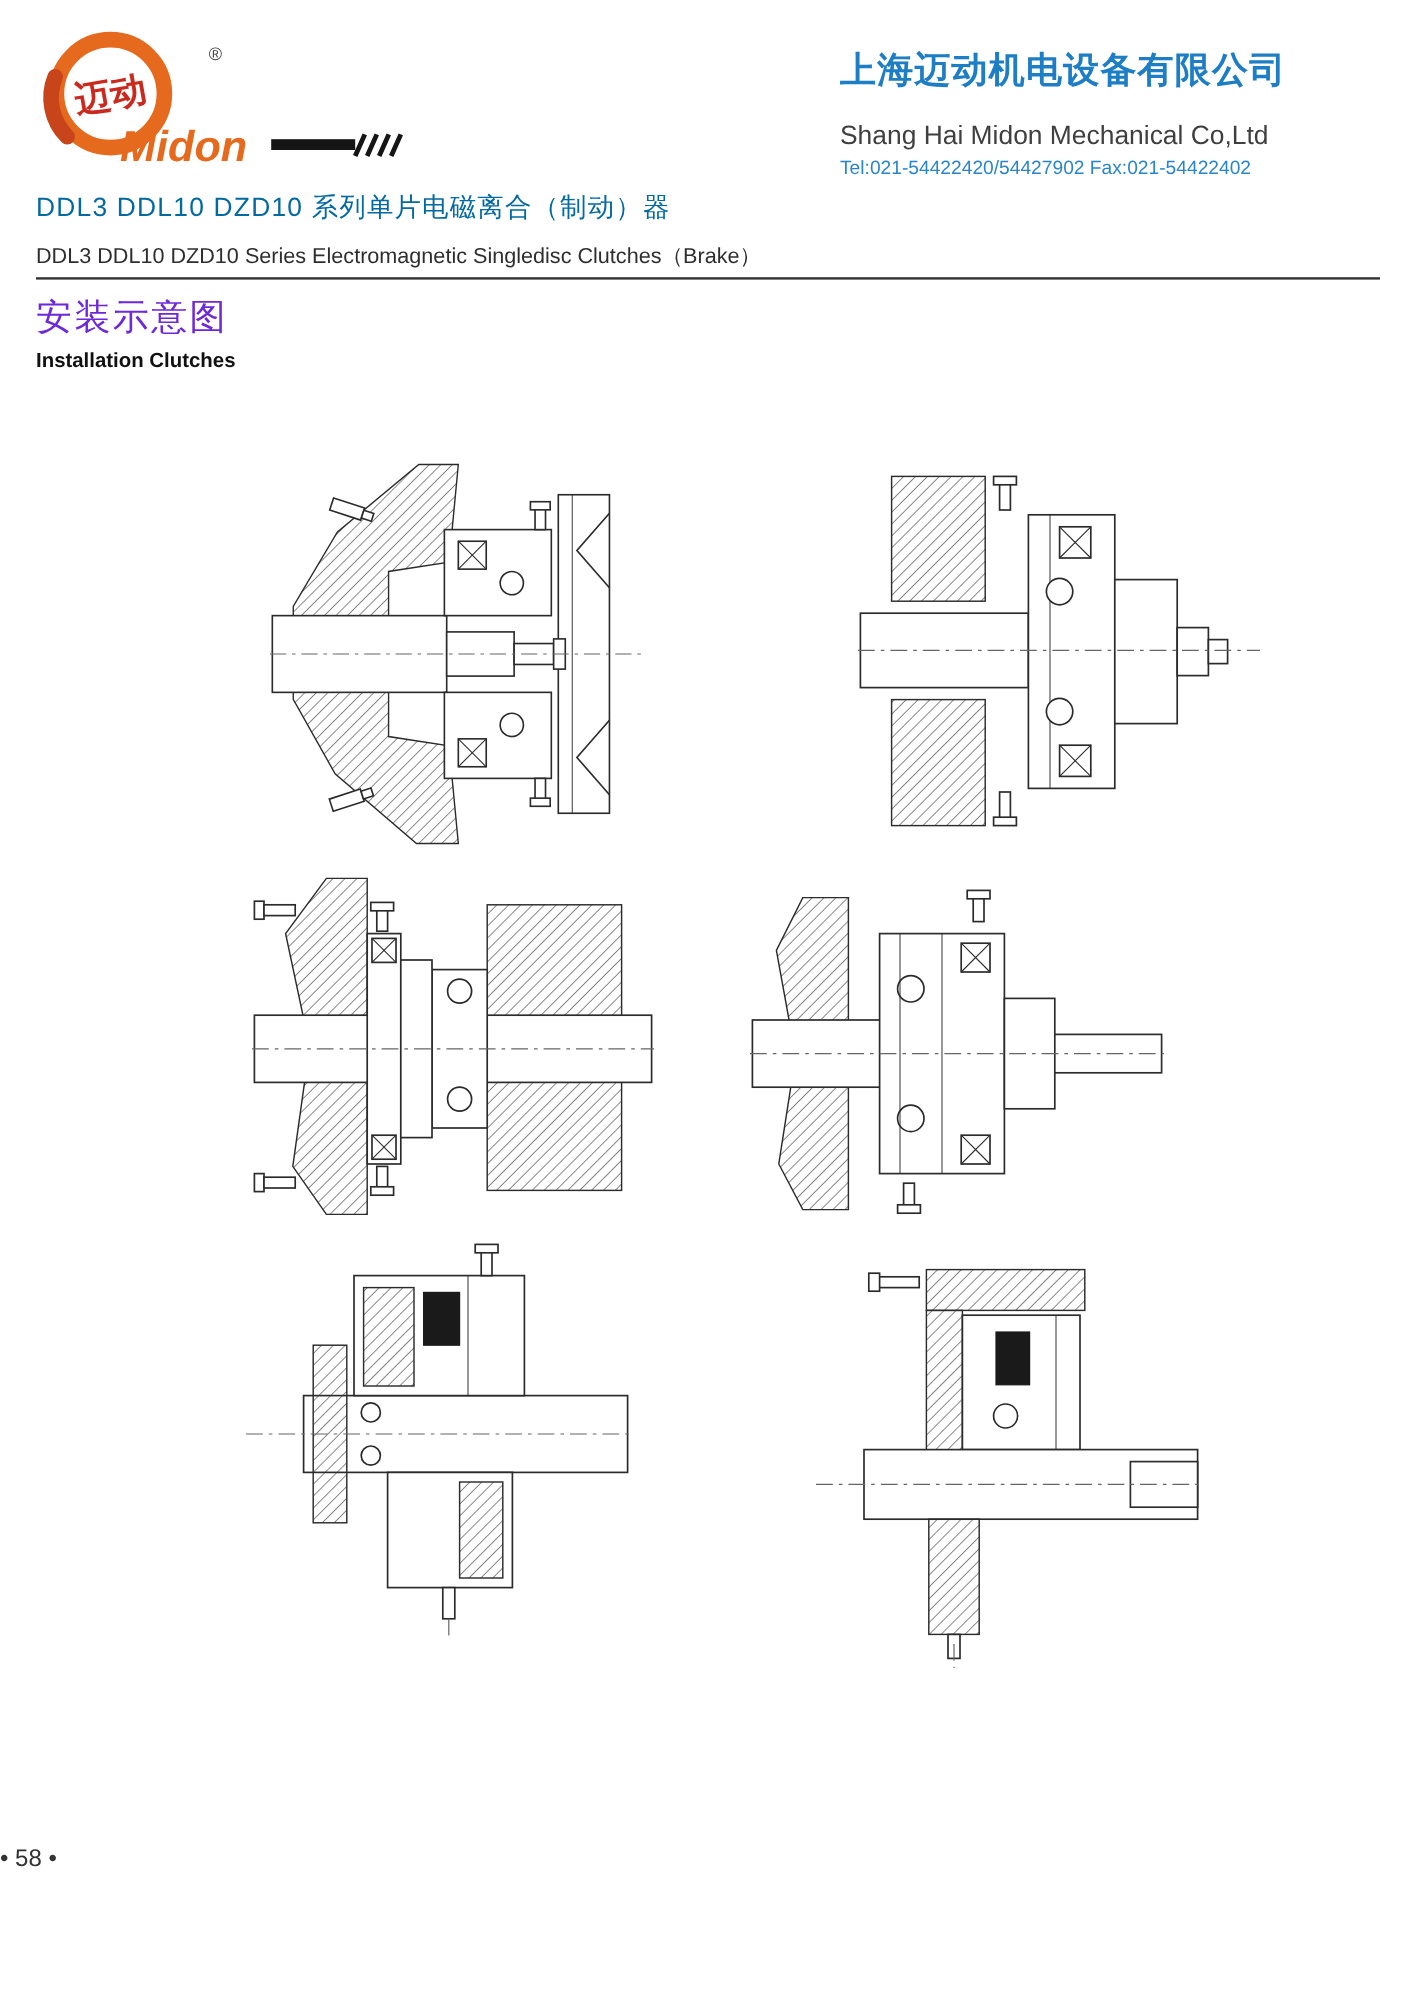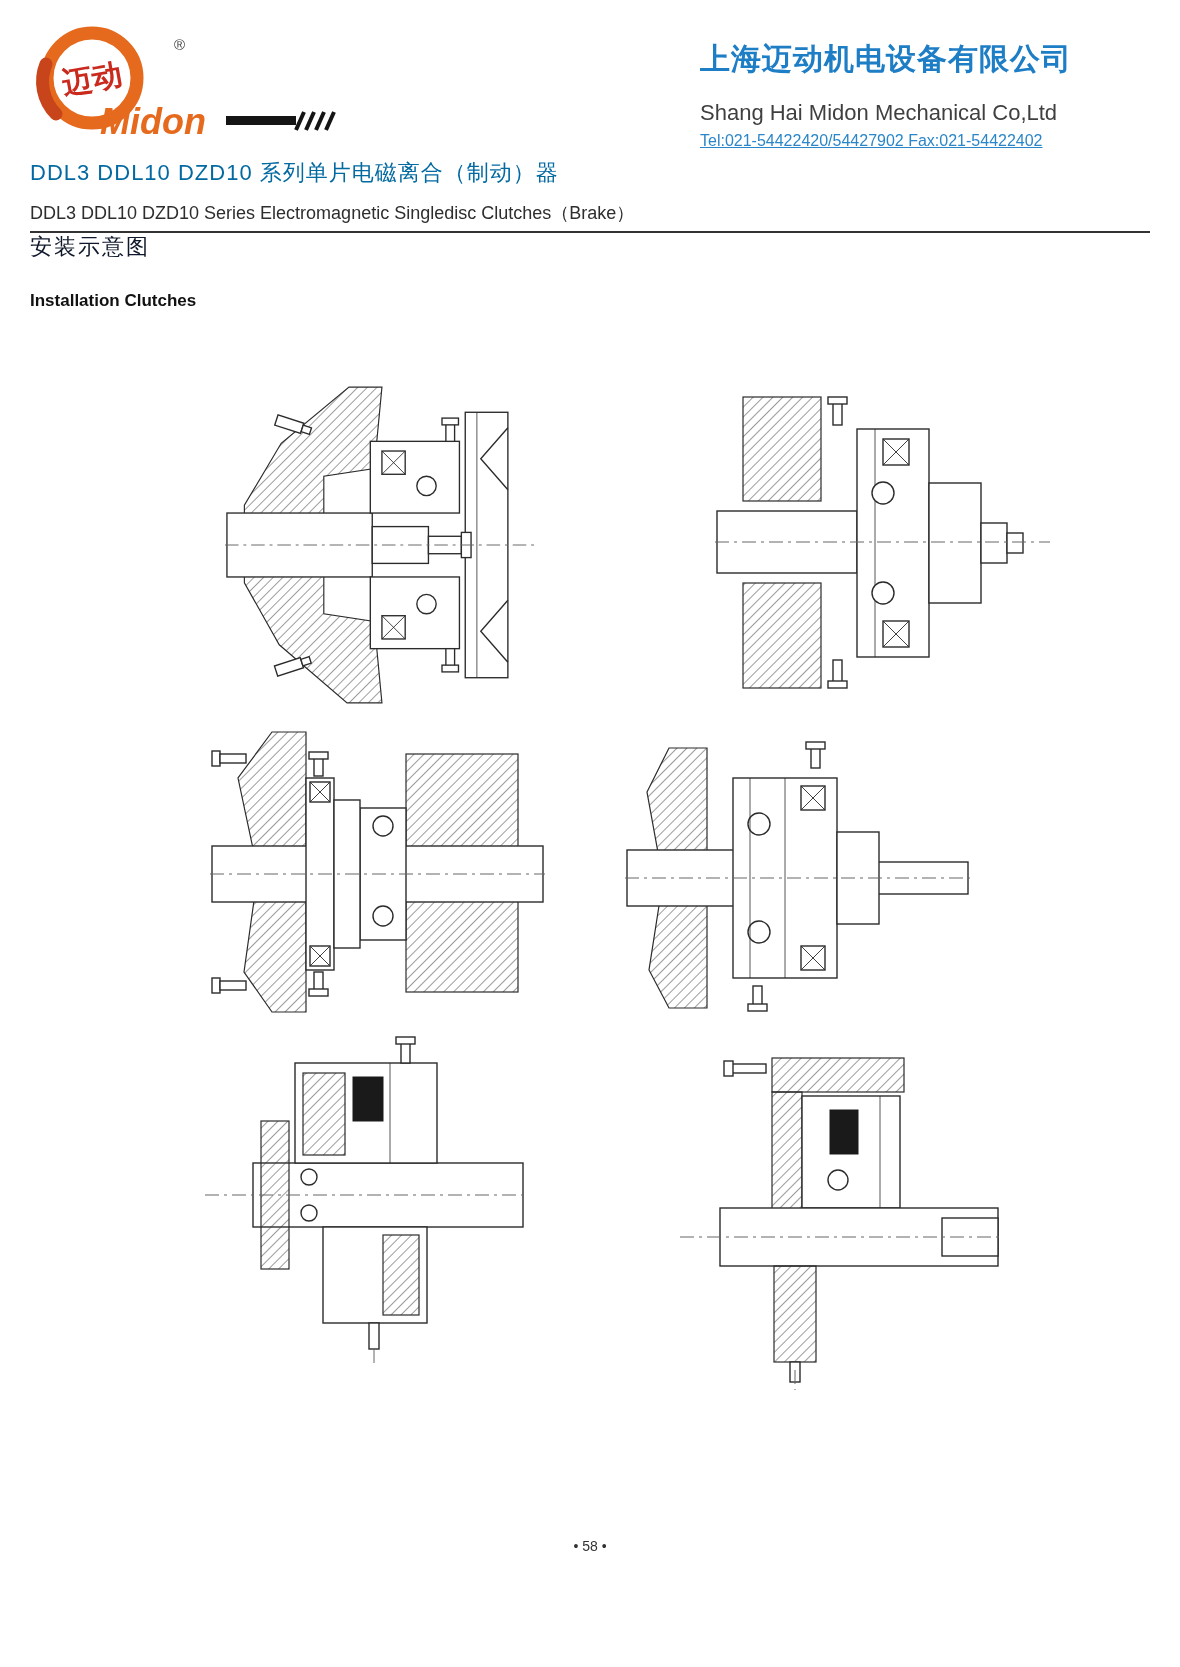"Tel:021-54422420/54427902" .company-tel { text-decoration: underline -> none }
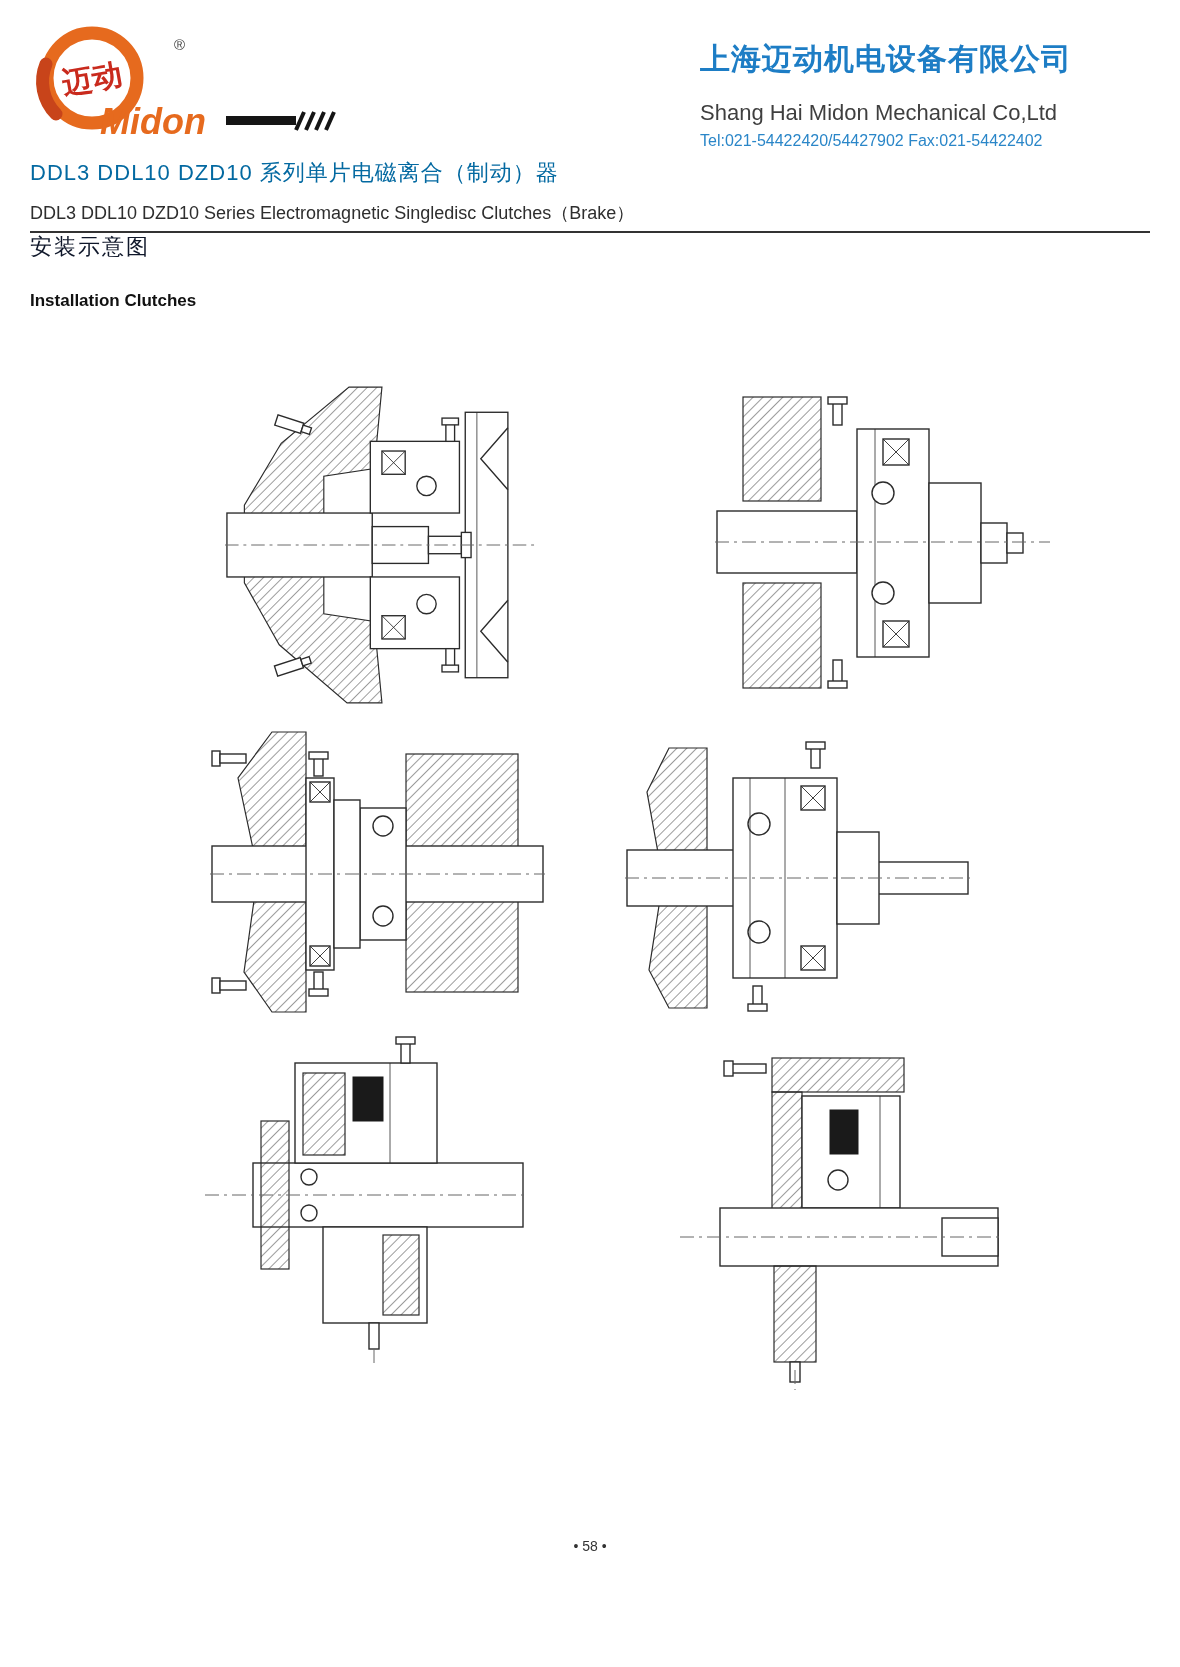"安装示意图" .section-cn { color: #0f172a -> #6d28d9; font-size: 22px -> 30px; top: 232px -> 244px }
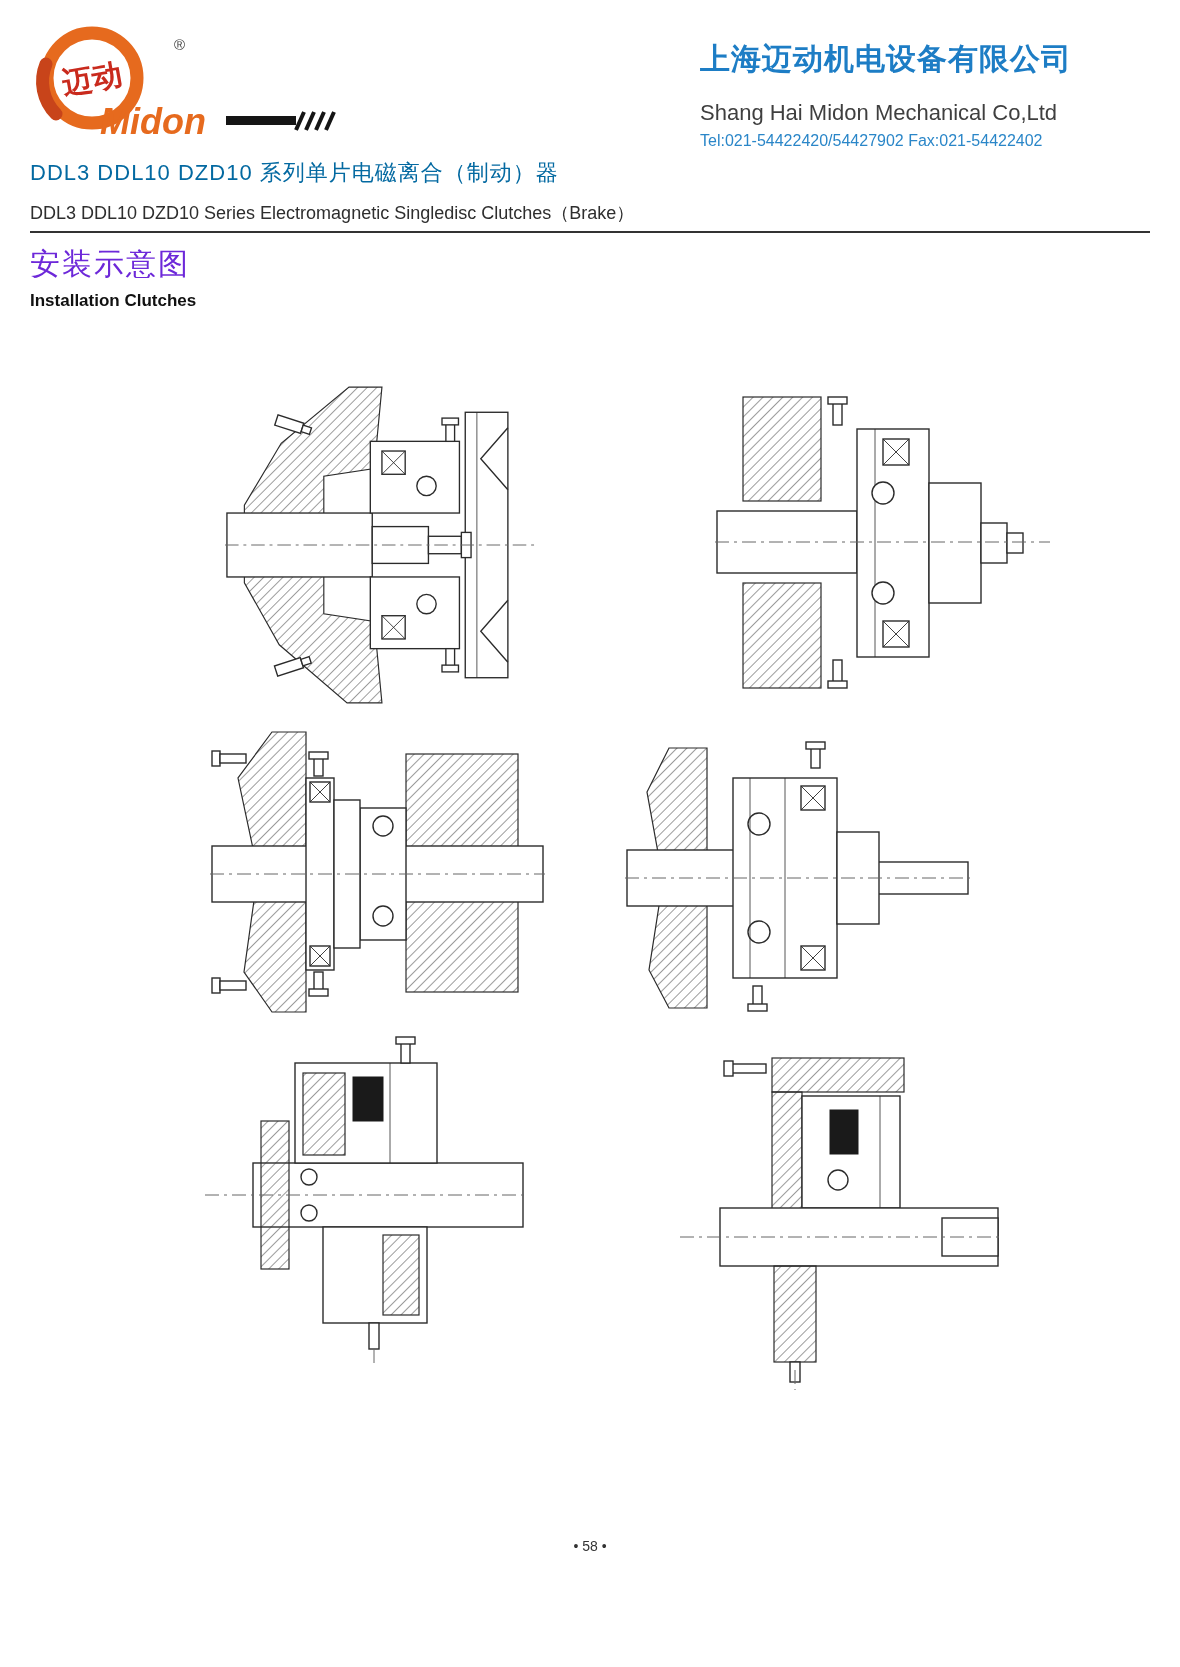"• 58 •" .page-number { font-size: 14px -> 20px; text-align: center -> left }
